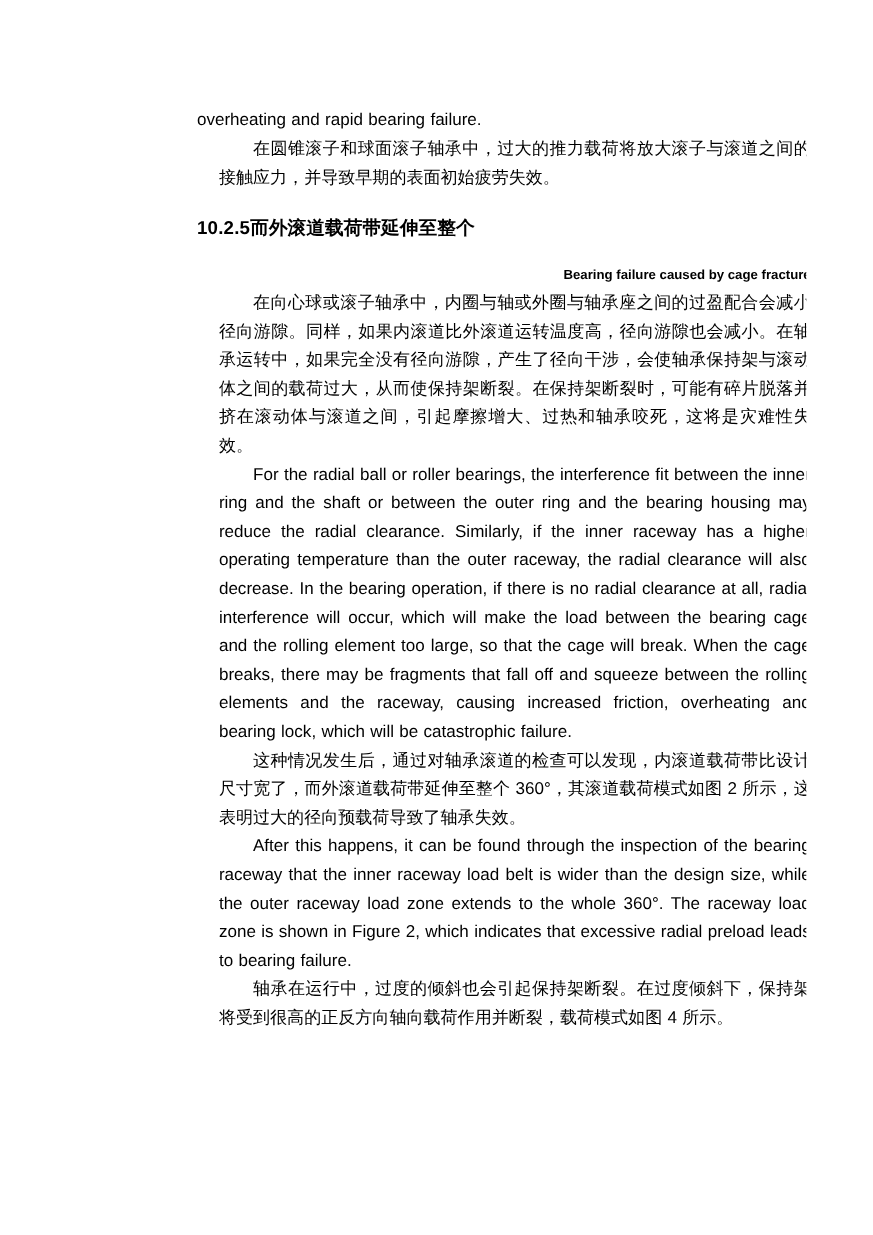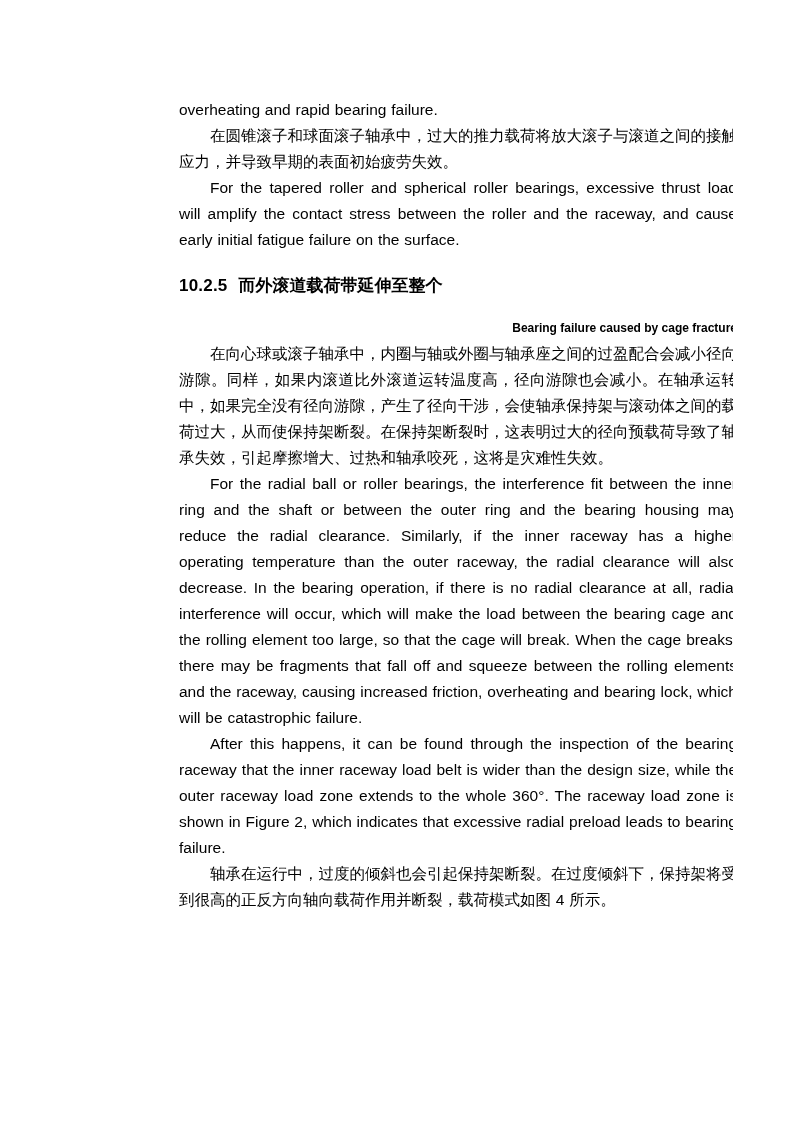"在圆锥滚子和球面滚子轴承中，过大的推力载荷将放大滚子与滚道之间的接触应力，并导致" p.body.indent { margin-left: none -> 20px }
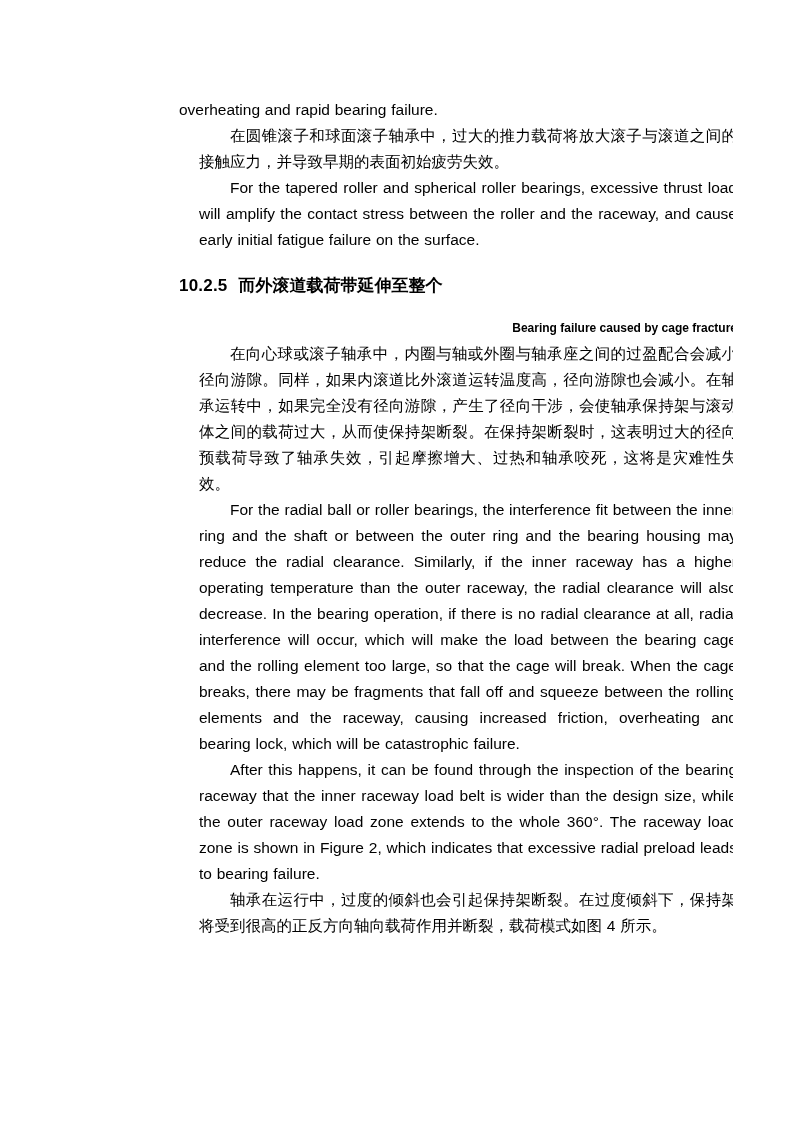"For the tapered roller and" p.body { html: <p>For the tapered roller and spherical roller bearings, excessive thrust load will amplify the contact stress between the roller and the raceway, and cause early initial fatigue failure on the surface.</p> -> none }
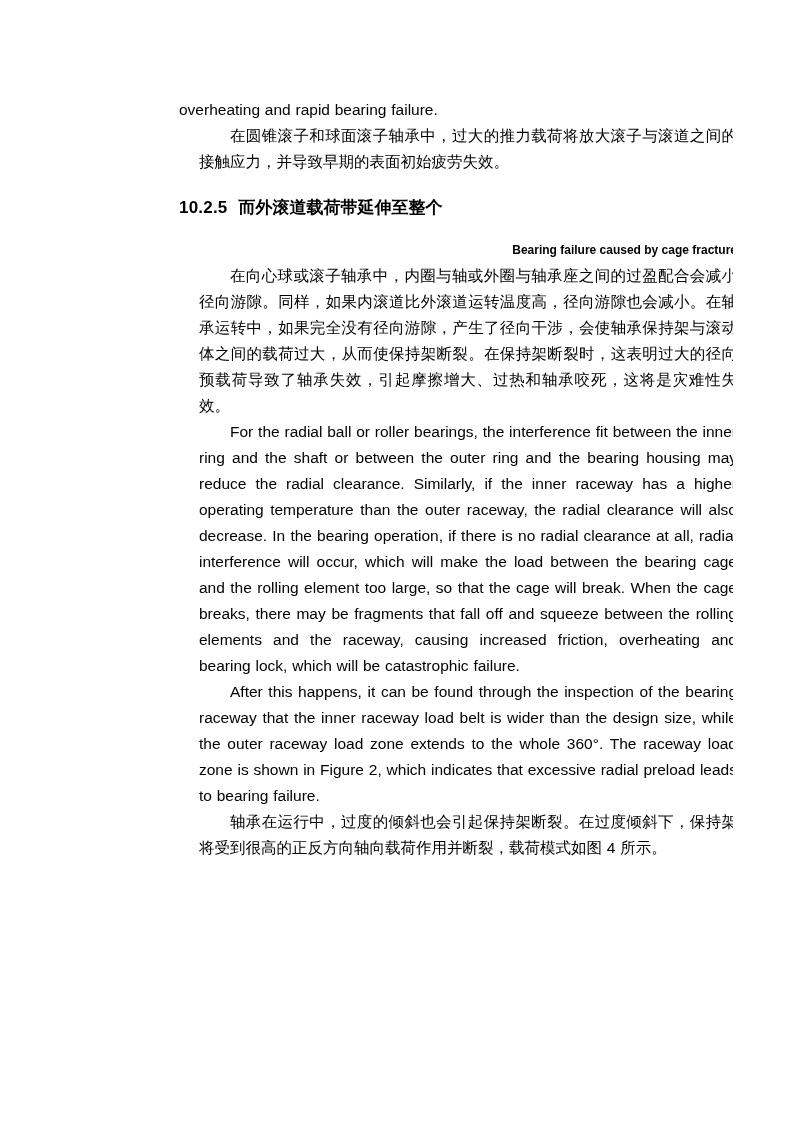"10.2.5" h2.heading .heading-number { margin-right: 11px -> none }
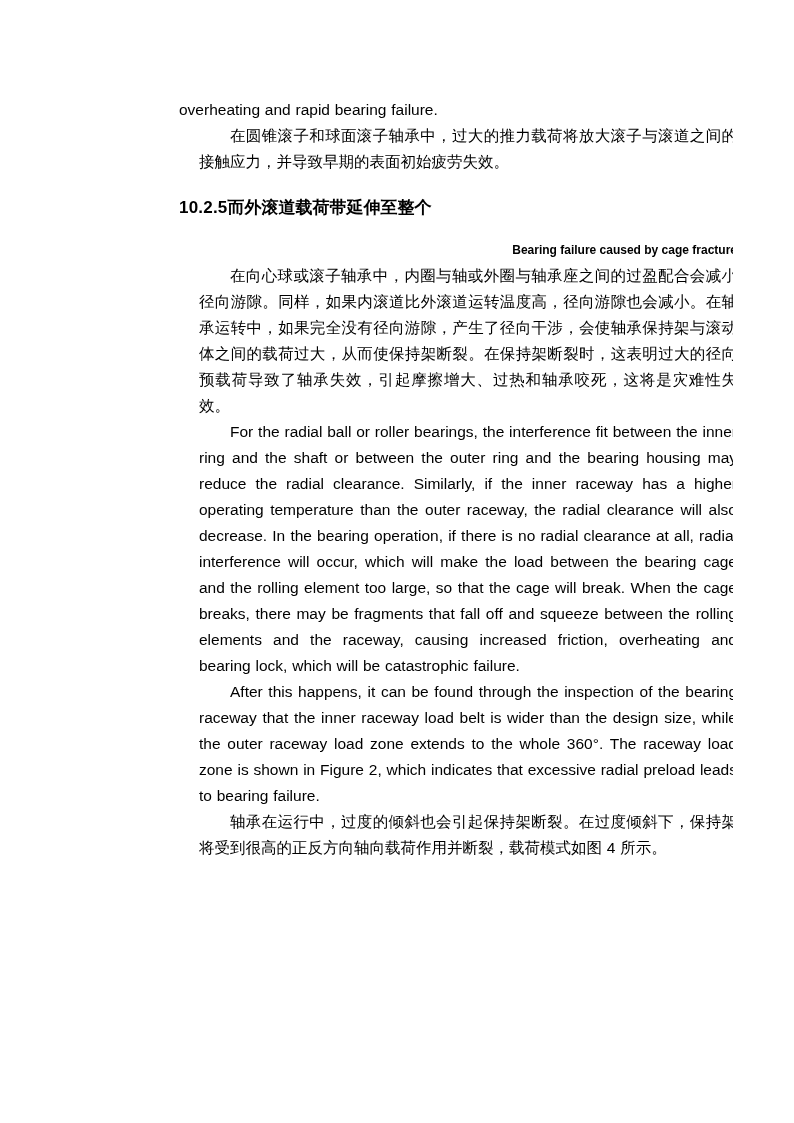"在向心球或滚子轴承中，内圈与轴或外圈与轴承座之间的过盈配合会减小径向游隙。同样，" p.body { text: 这表明过大的径向预载荷导致了轴承失效 -> 可能有碎片脱落并挤在滚动体与滚道之间 }
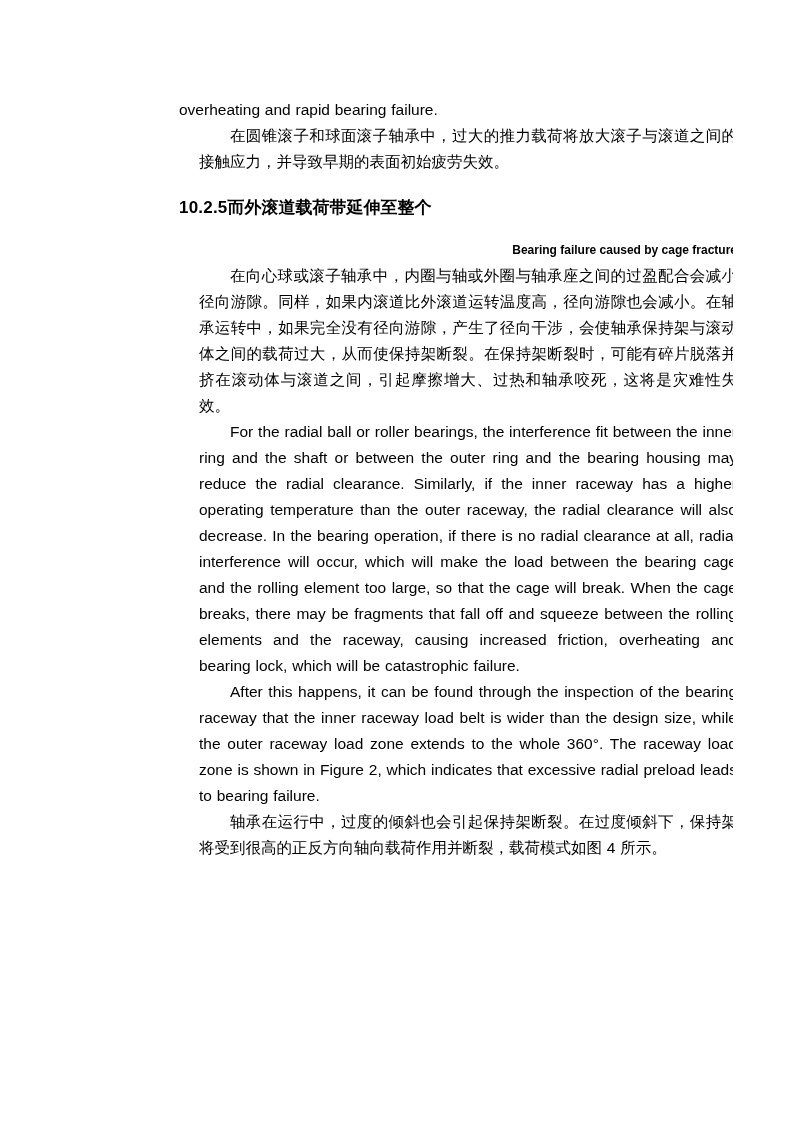"这种情况发生后，通过对轴承滚道的检查可以发现，内滚道载荷带比设计尺寸宽了，而外滚" p.body { html: none -> <p>这种情况发生后，通过对轴承滚道的检查可以发现，内滚道载荷带比设计尺寸宽了，而外滚道载荷带延伸至整个 360°，其滚道载荷模式如图 2 所示，这表明过大的径向预载荷导致了轴承失效。</p> }
